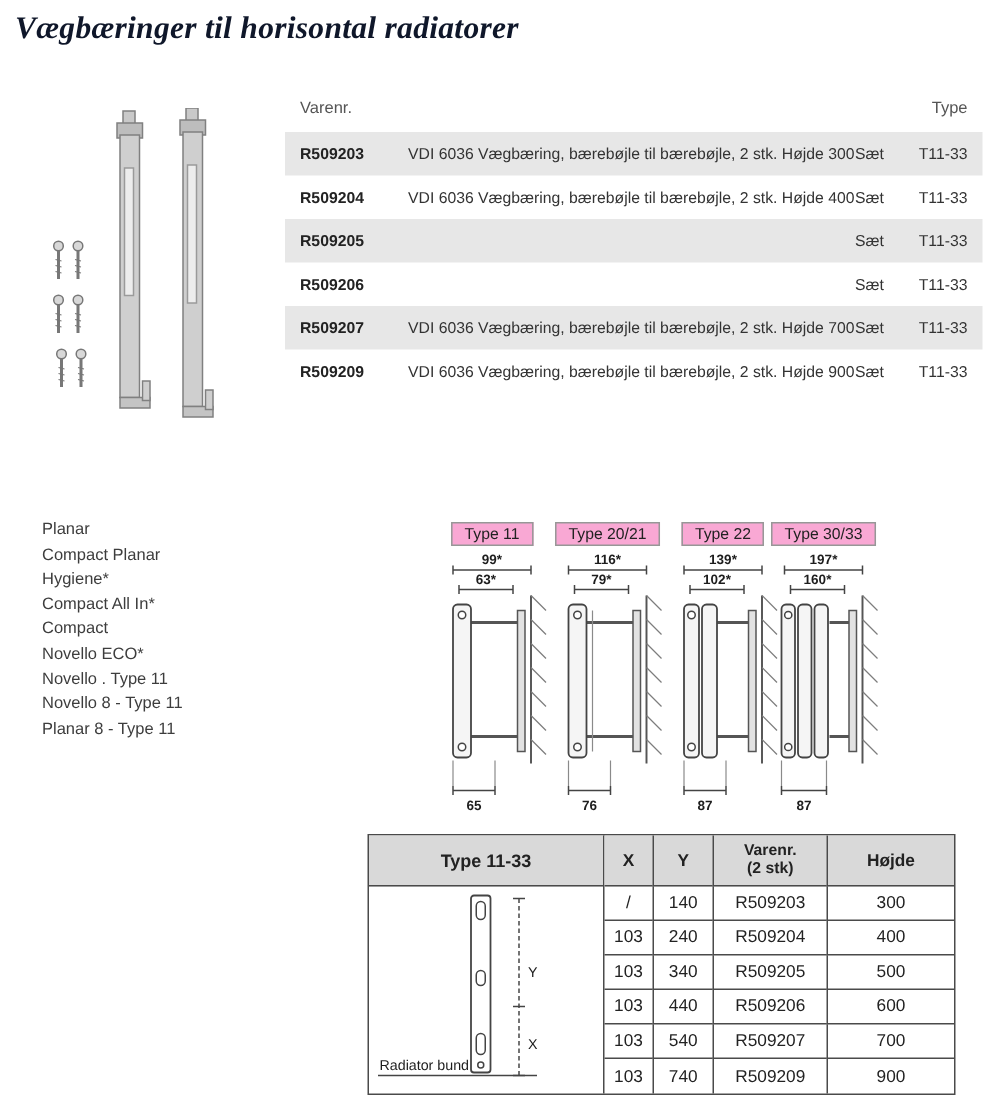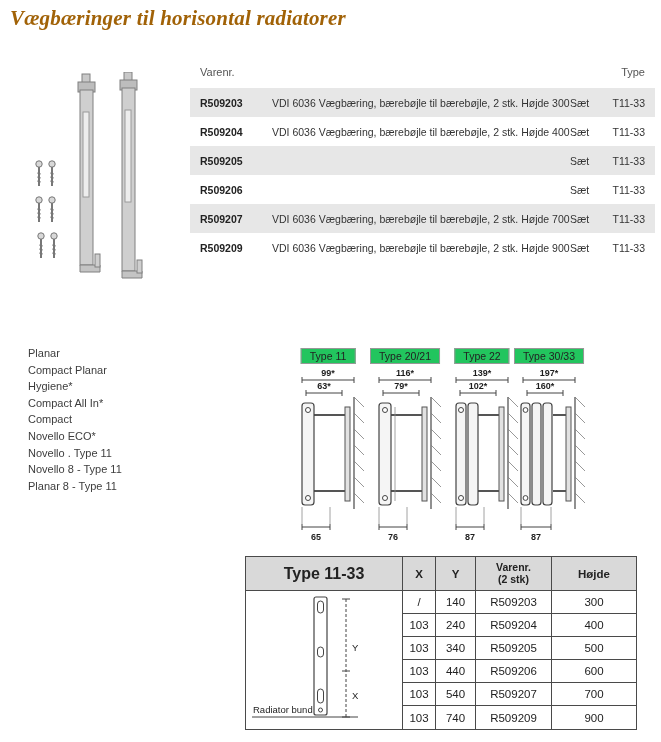"Vægbæringer til horisontal radiatorer" .title { color: #a16207 -> #0f172a }
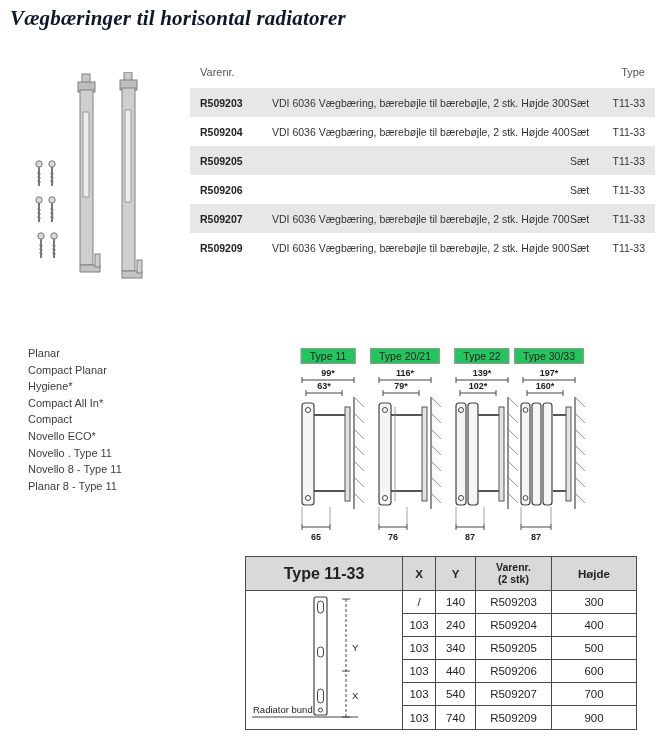"Type 11" .dlabel { background: #22c55e -> #f9a8d4 }
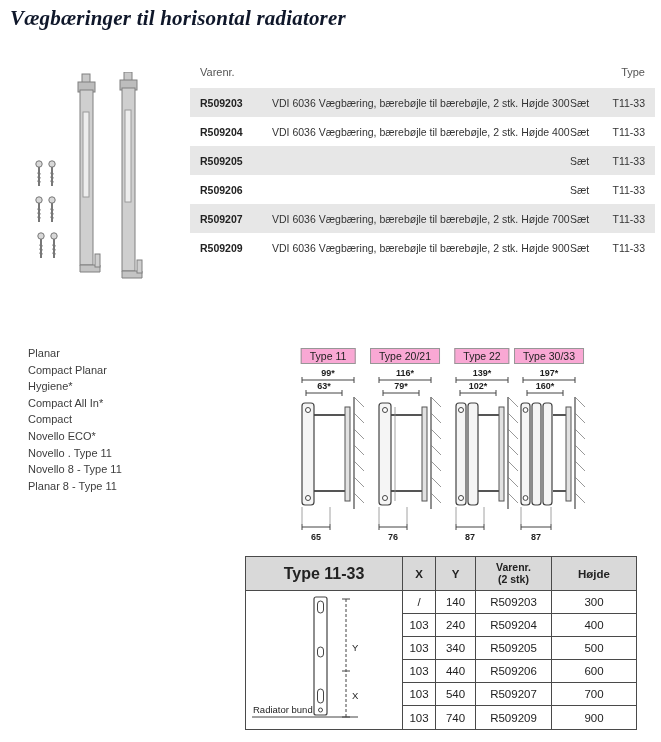"Type 11-33" .spec-left-header { font-size: 16px -> 12px }
